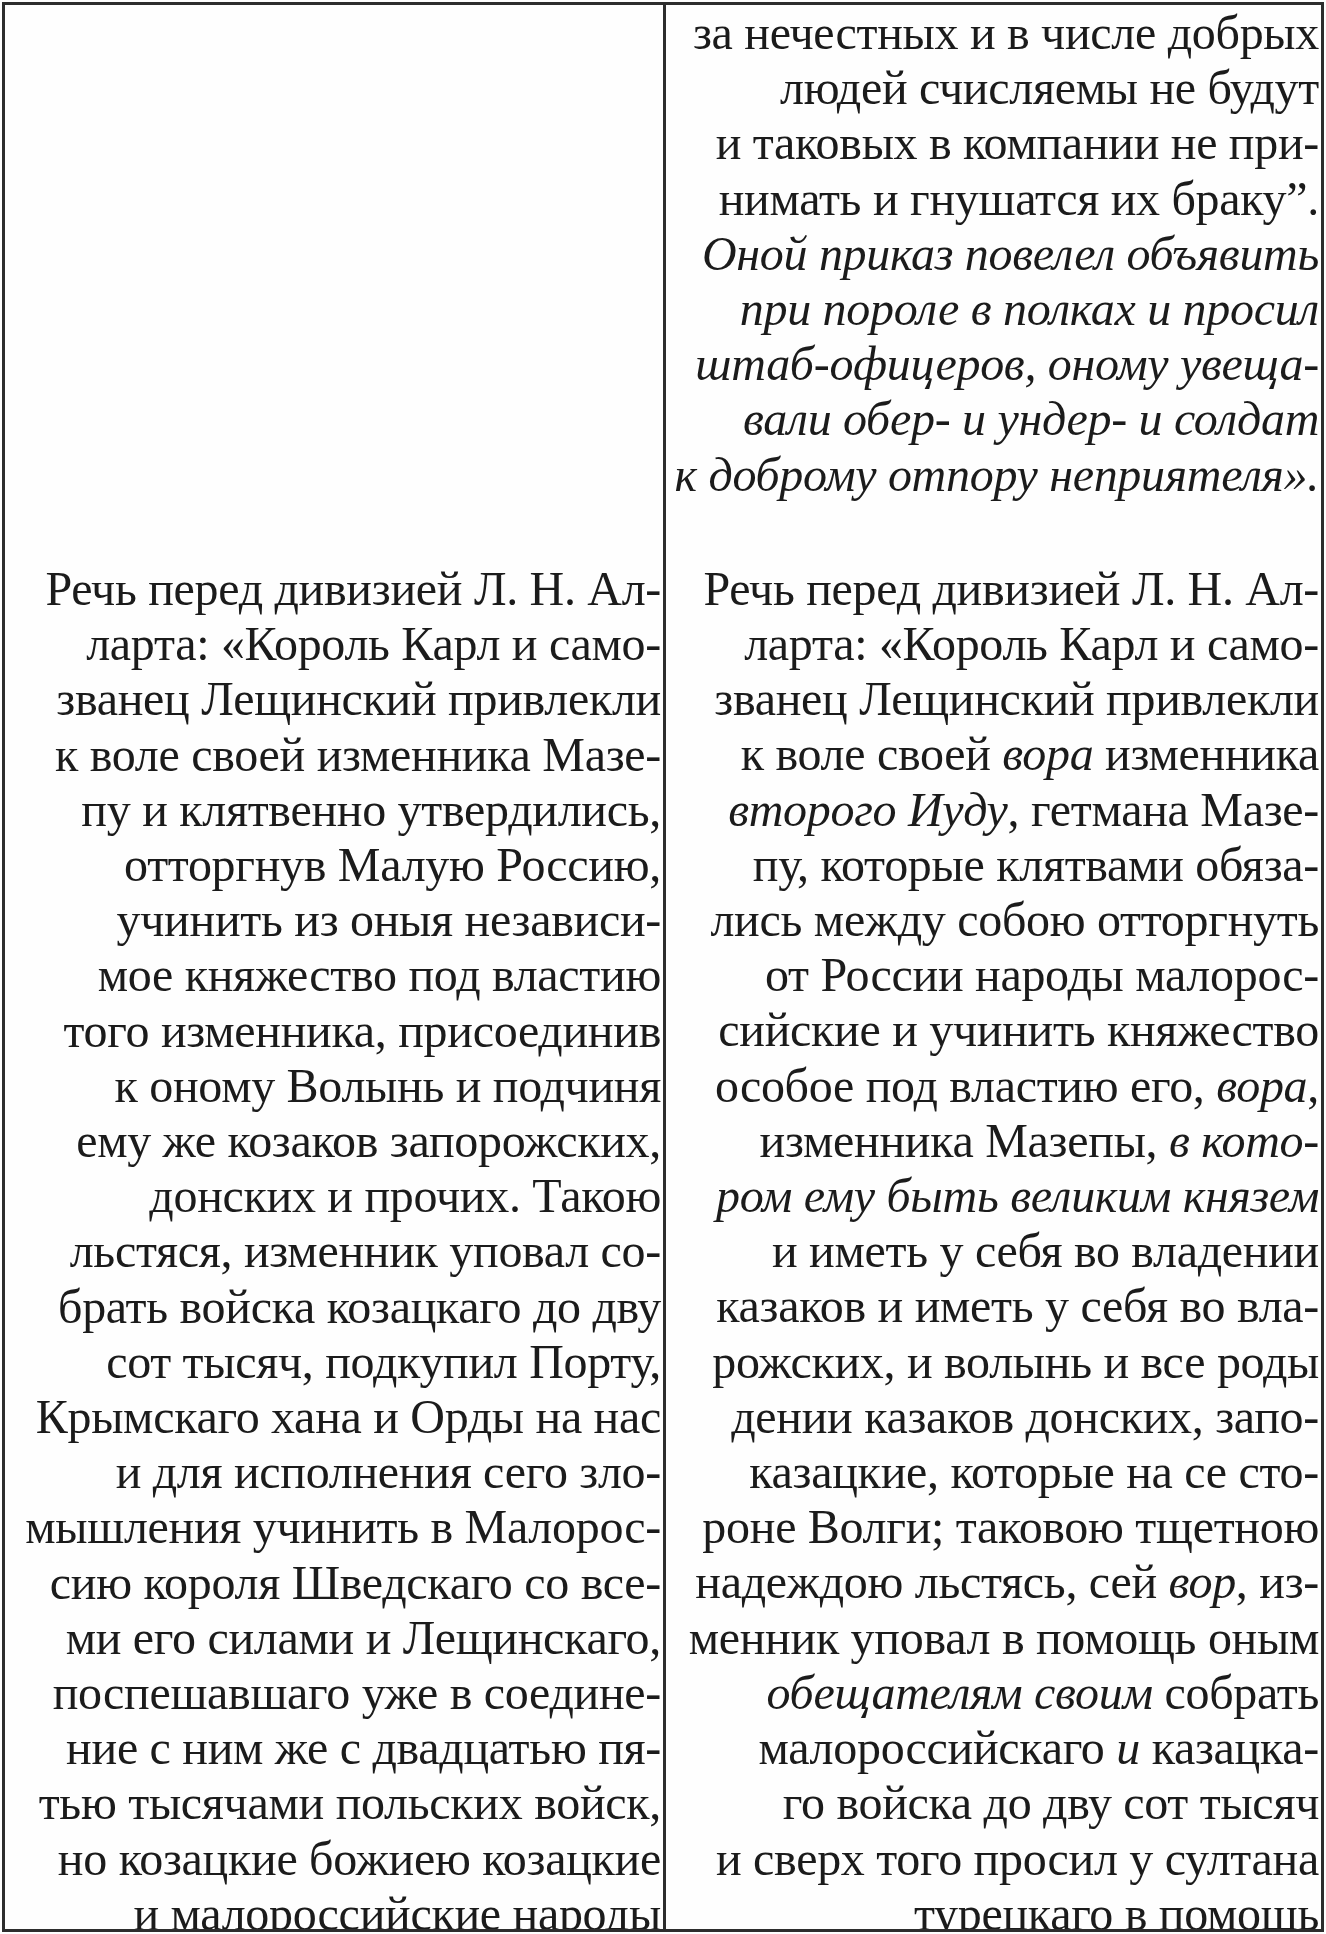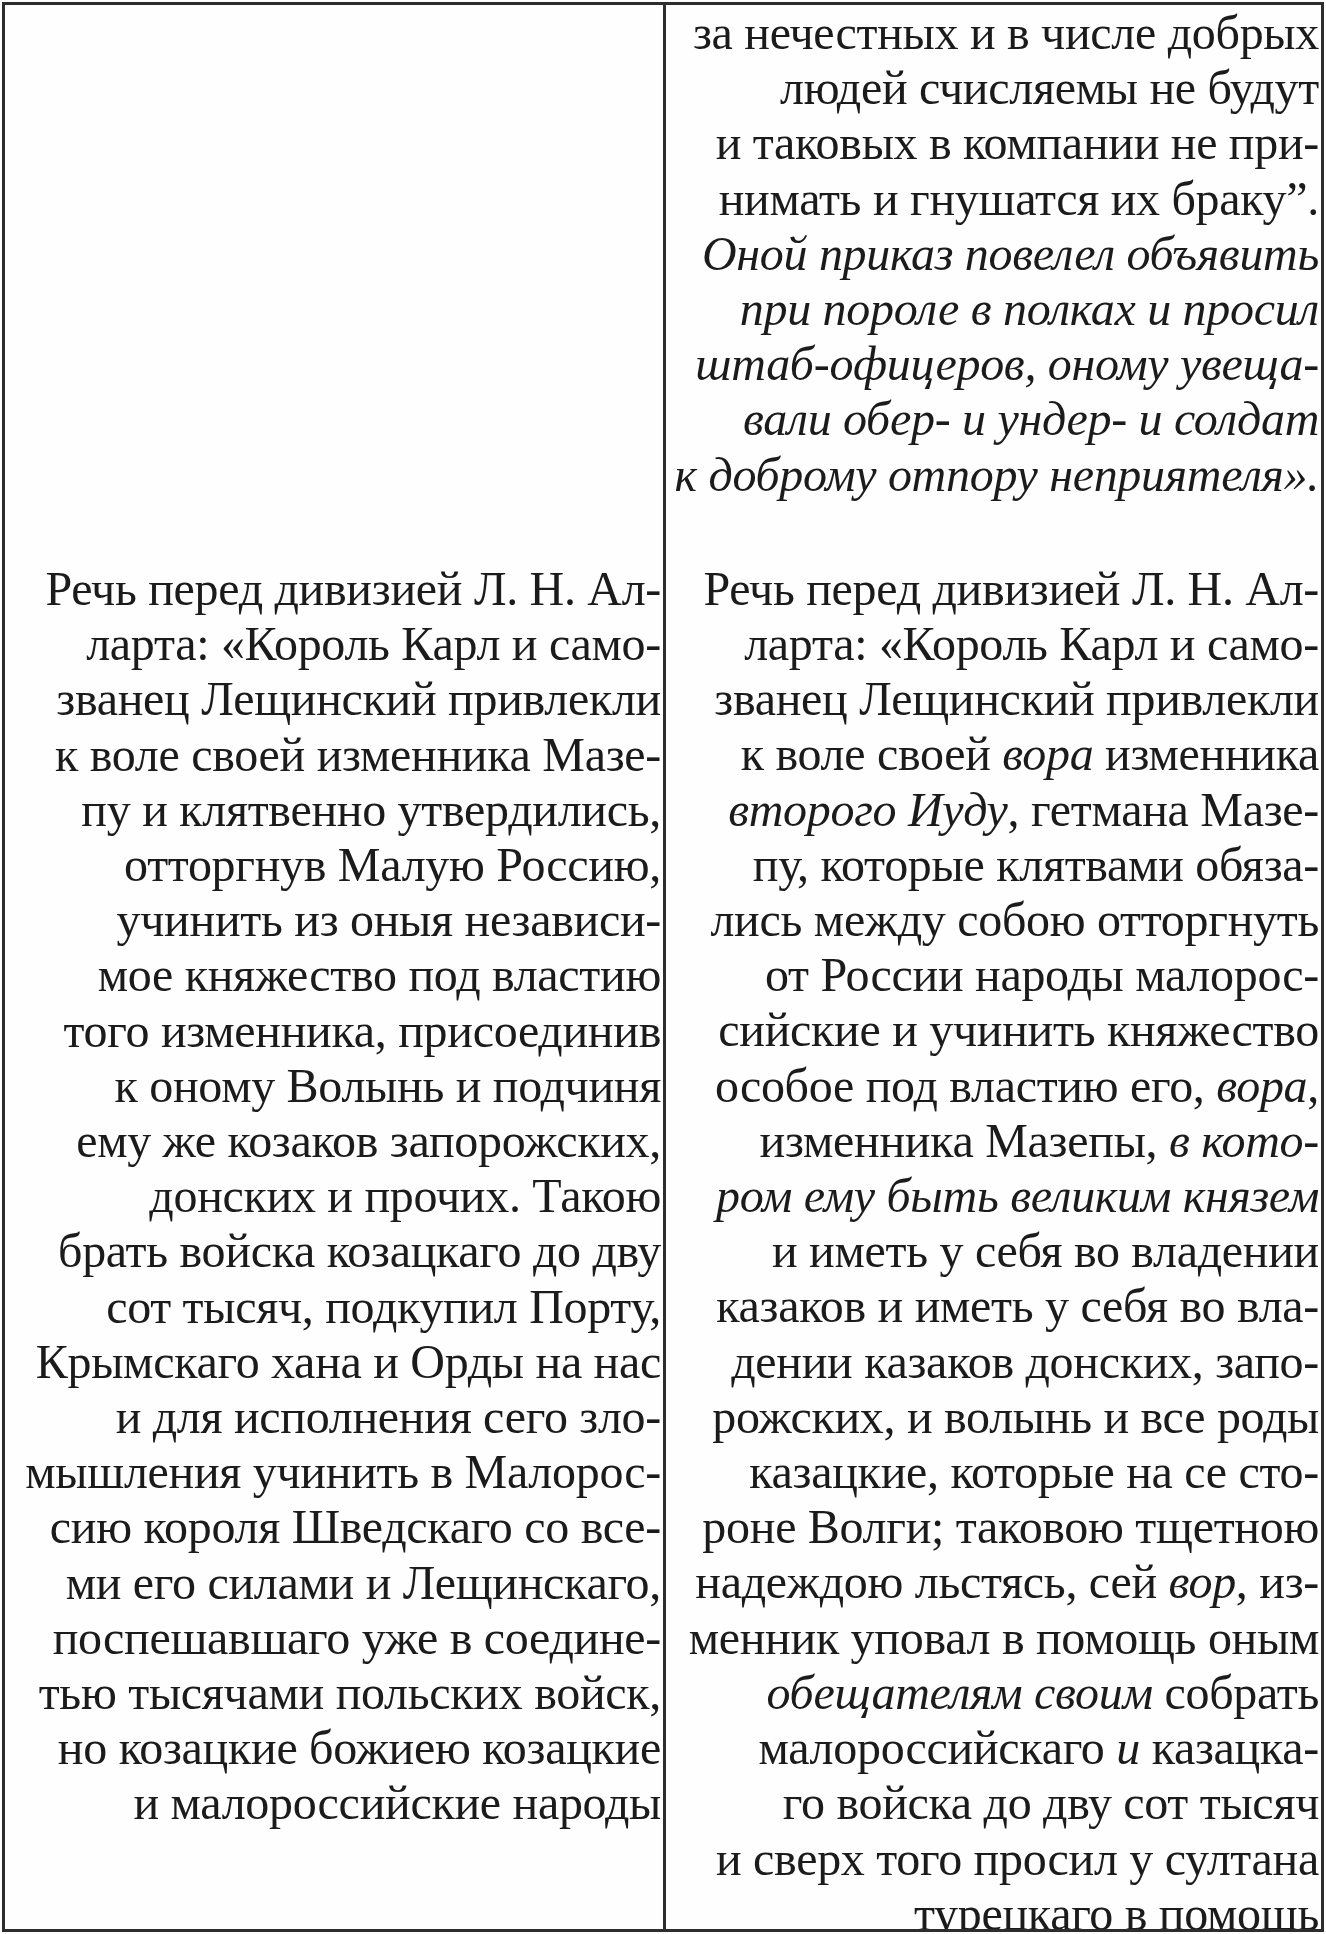"льстяся, изменник уповал со-" div.line { html: none -> <div><span>льстяся, изменник уповал со-</span></div> }
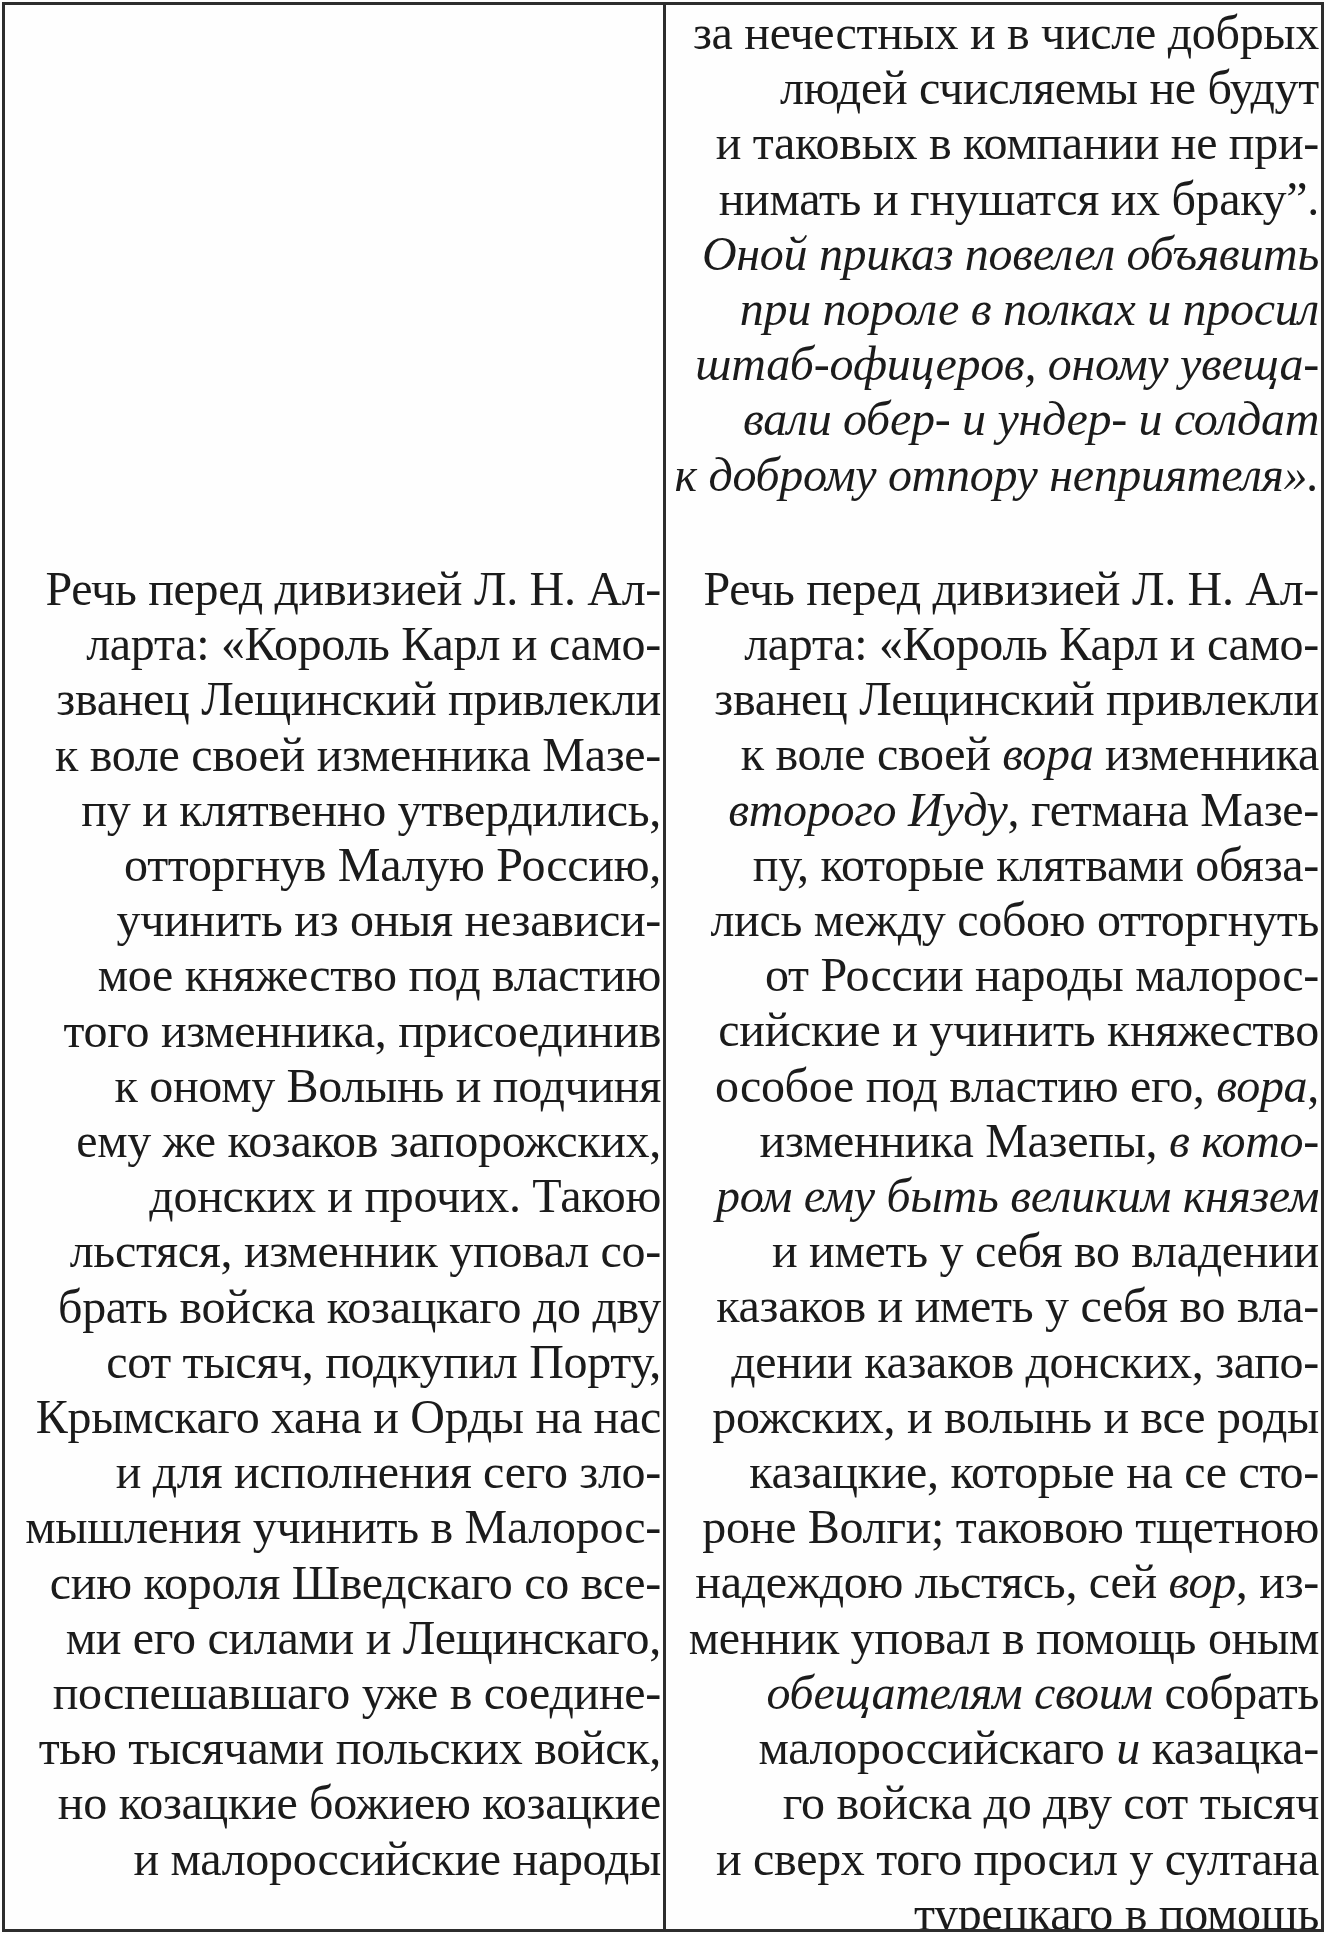"дении казаков донских, запо-" div.line { order: before "рожских, и волынь и все" -> after "рожских, и волынь и все" }
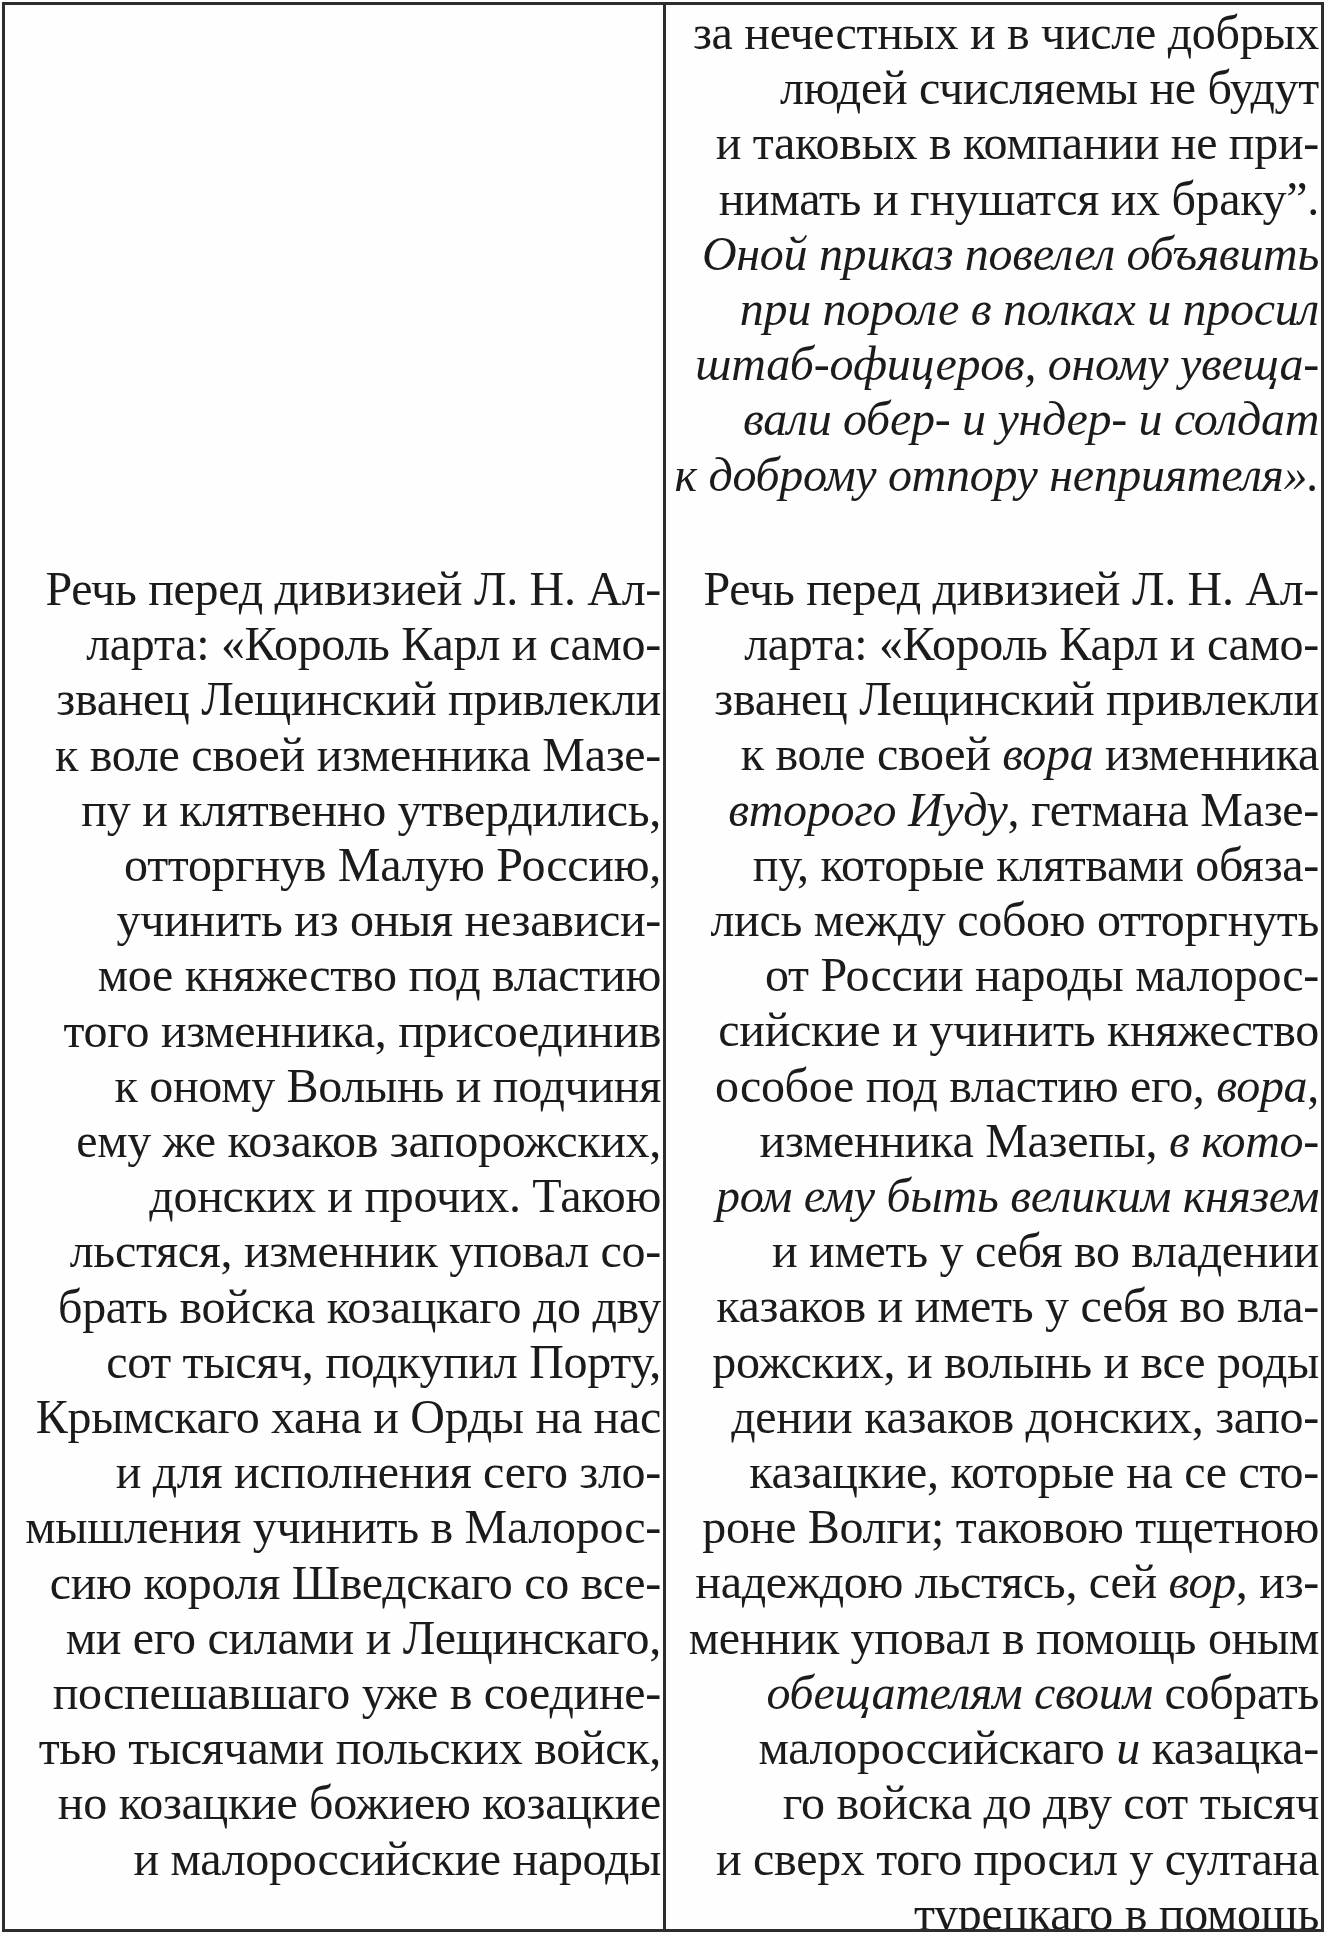"ние с ним же с" div.line { html: none -> <div><span>ние с ним же с двадцатью пя-</span></div> }
